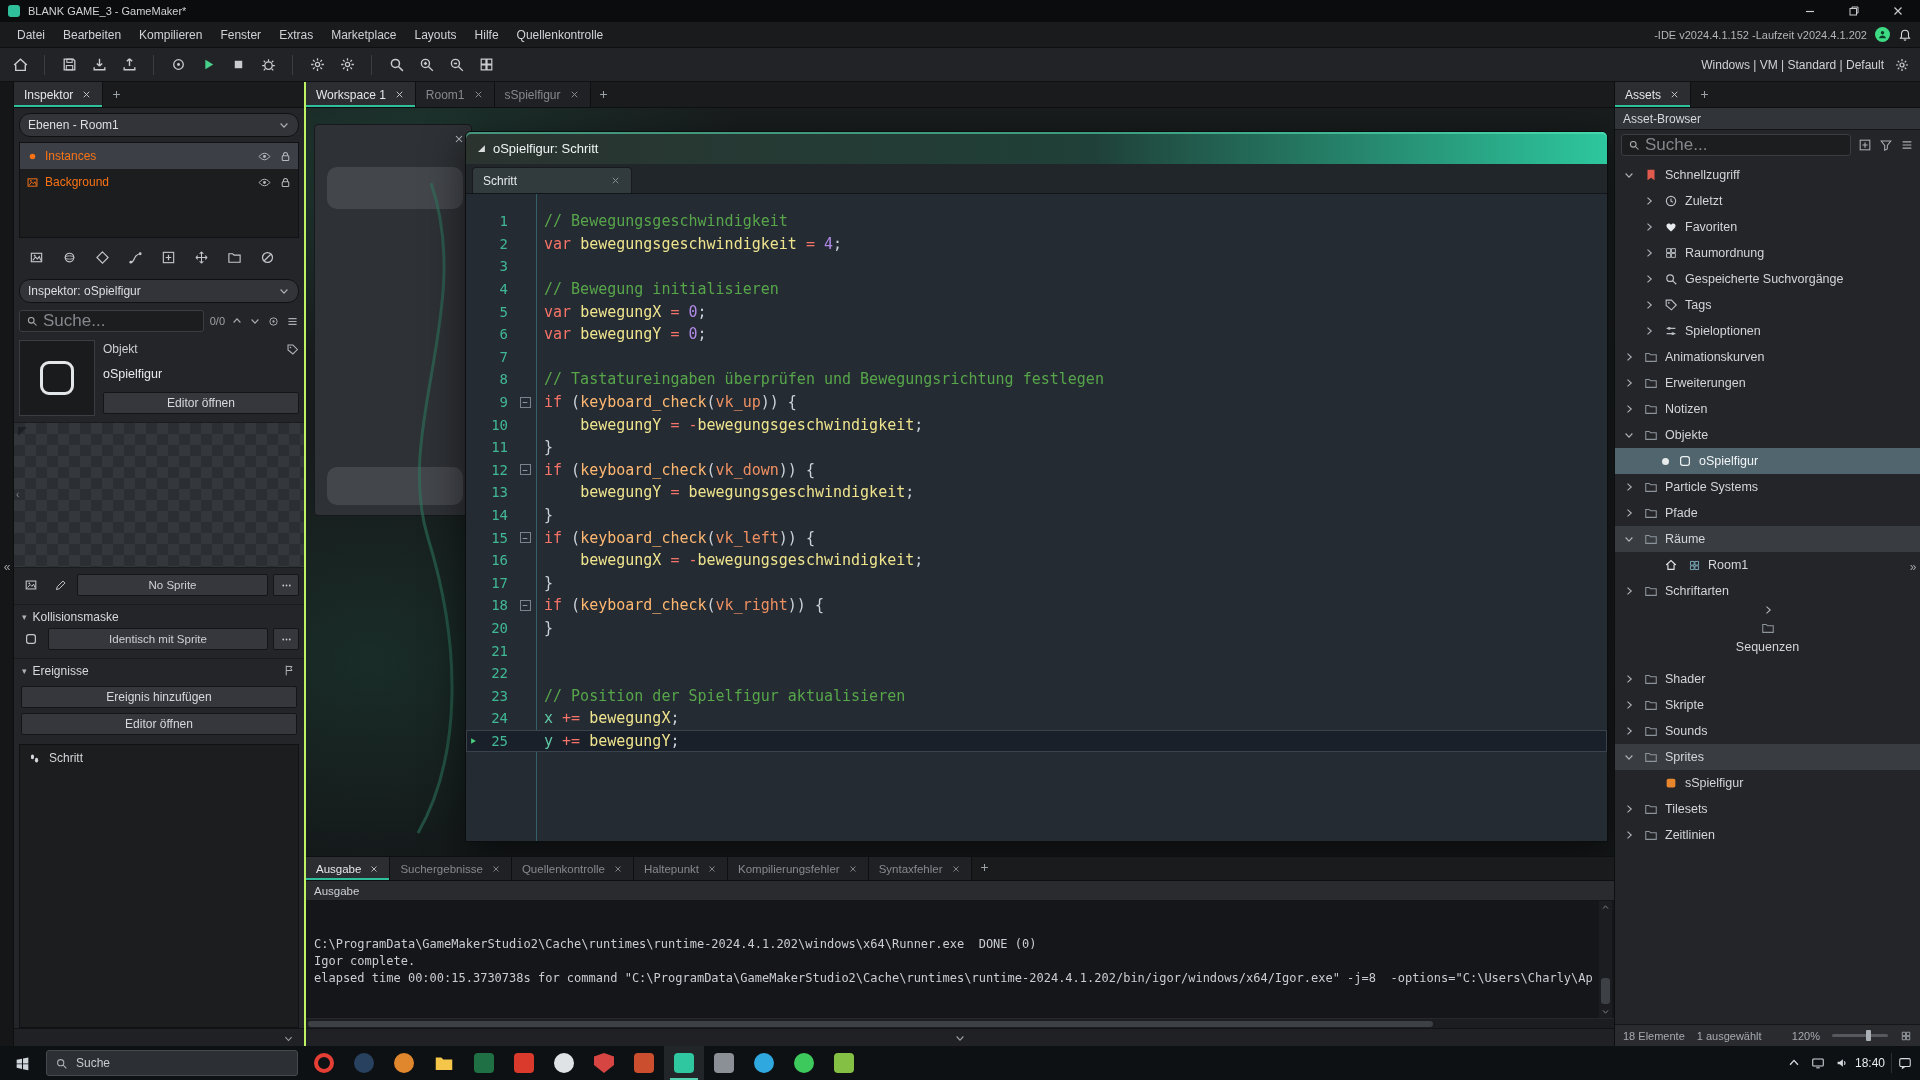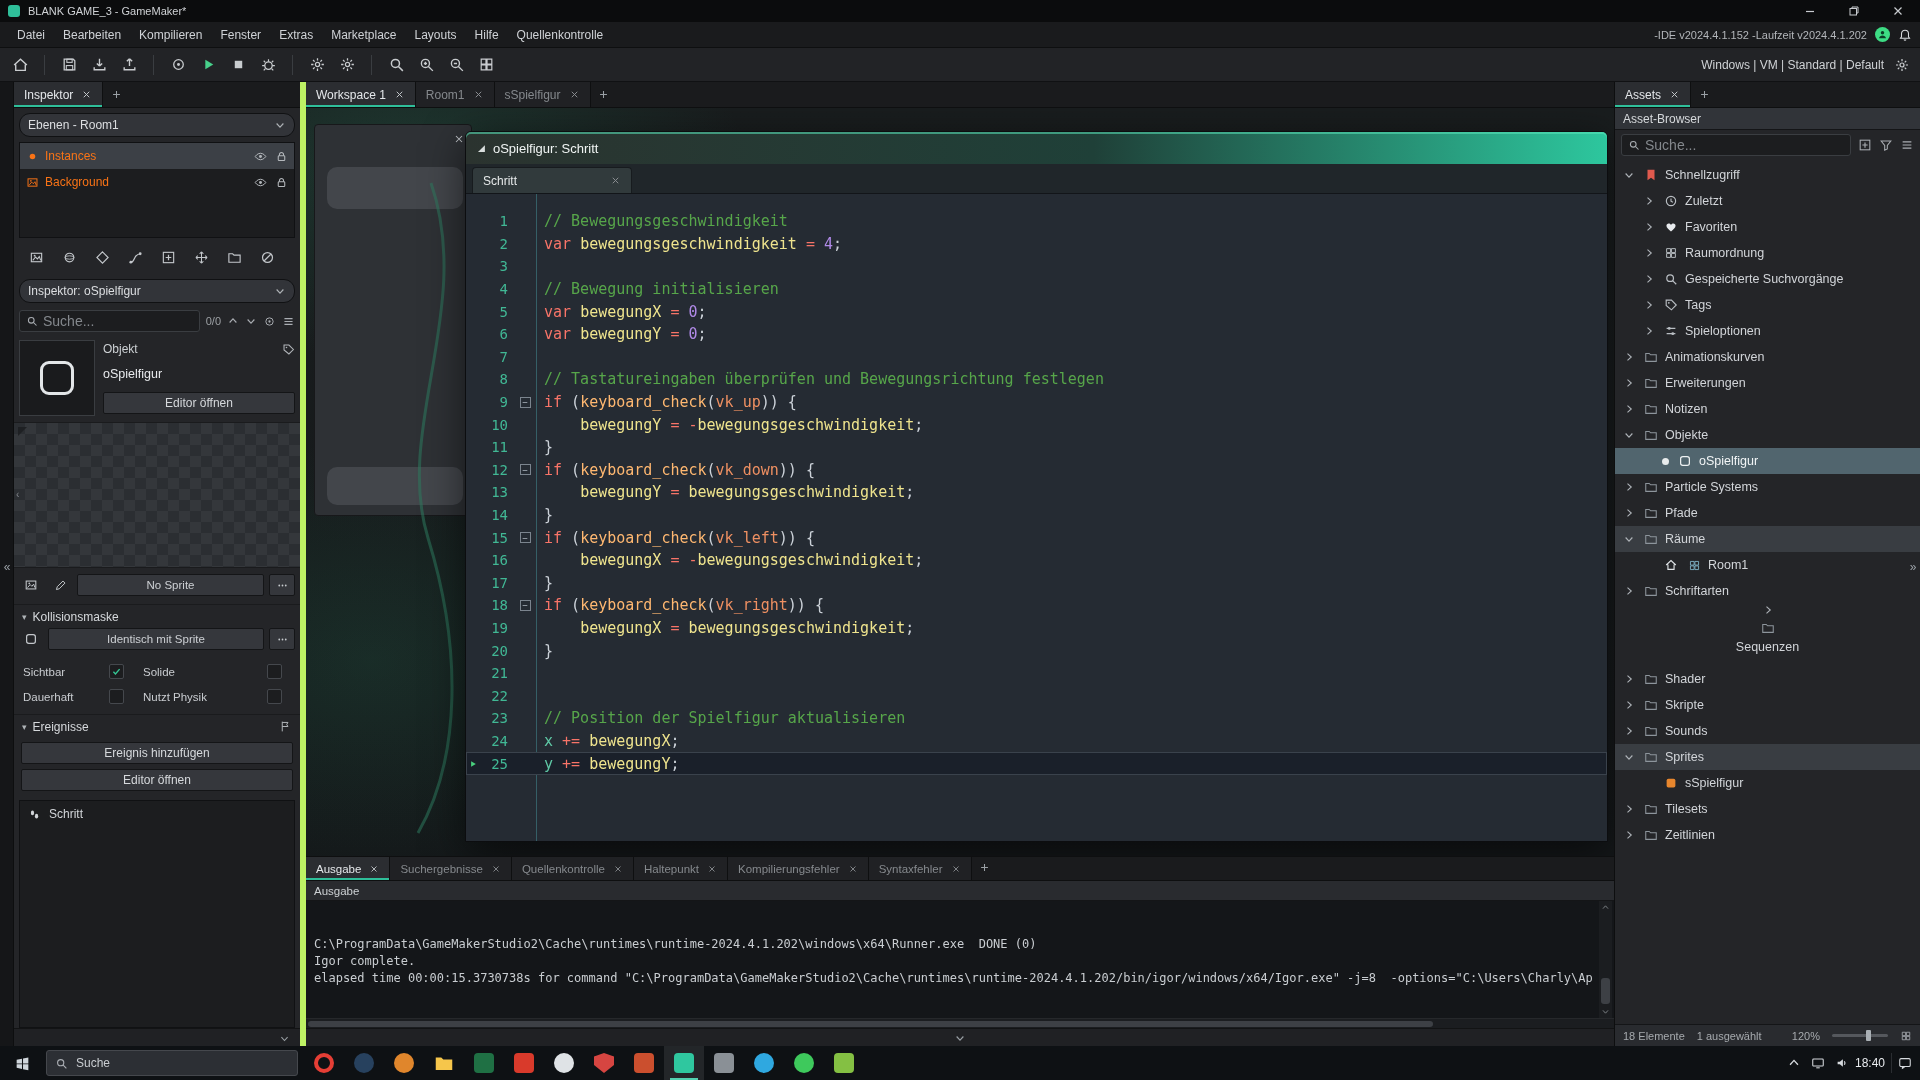"Inspektor" #inspector { border-right: 6px solid #bef264 -> 2px solid #bef264 }
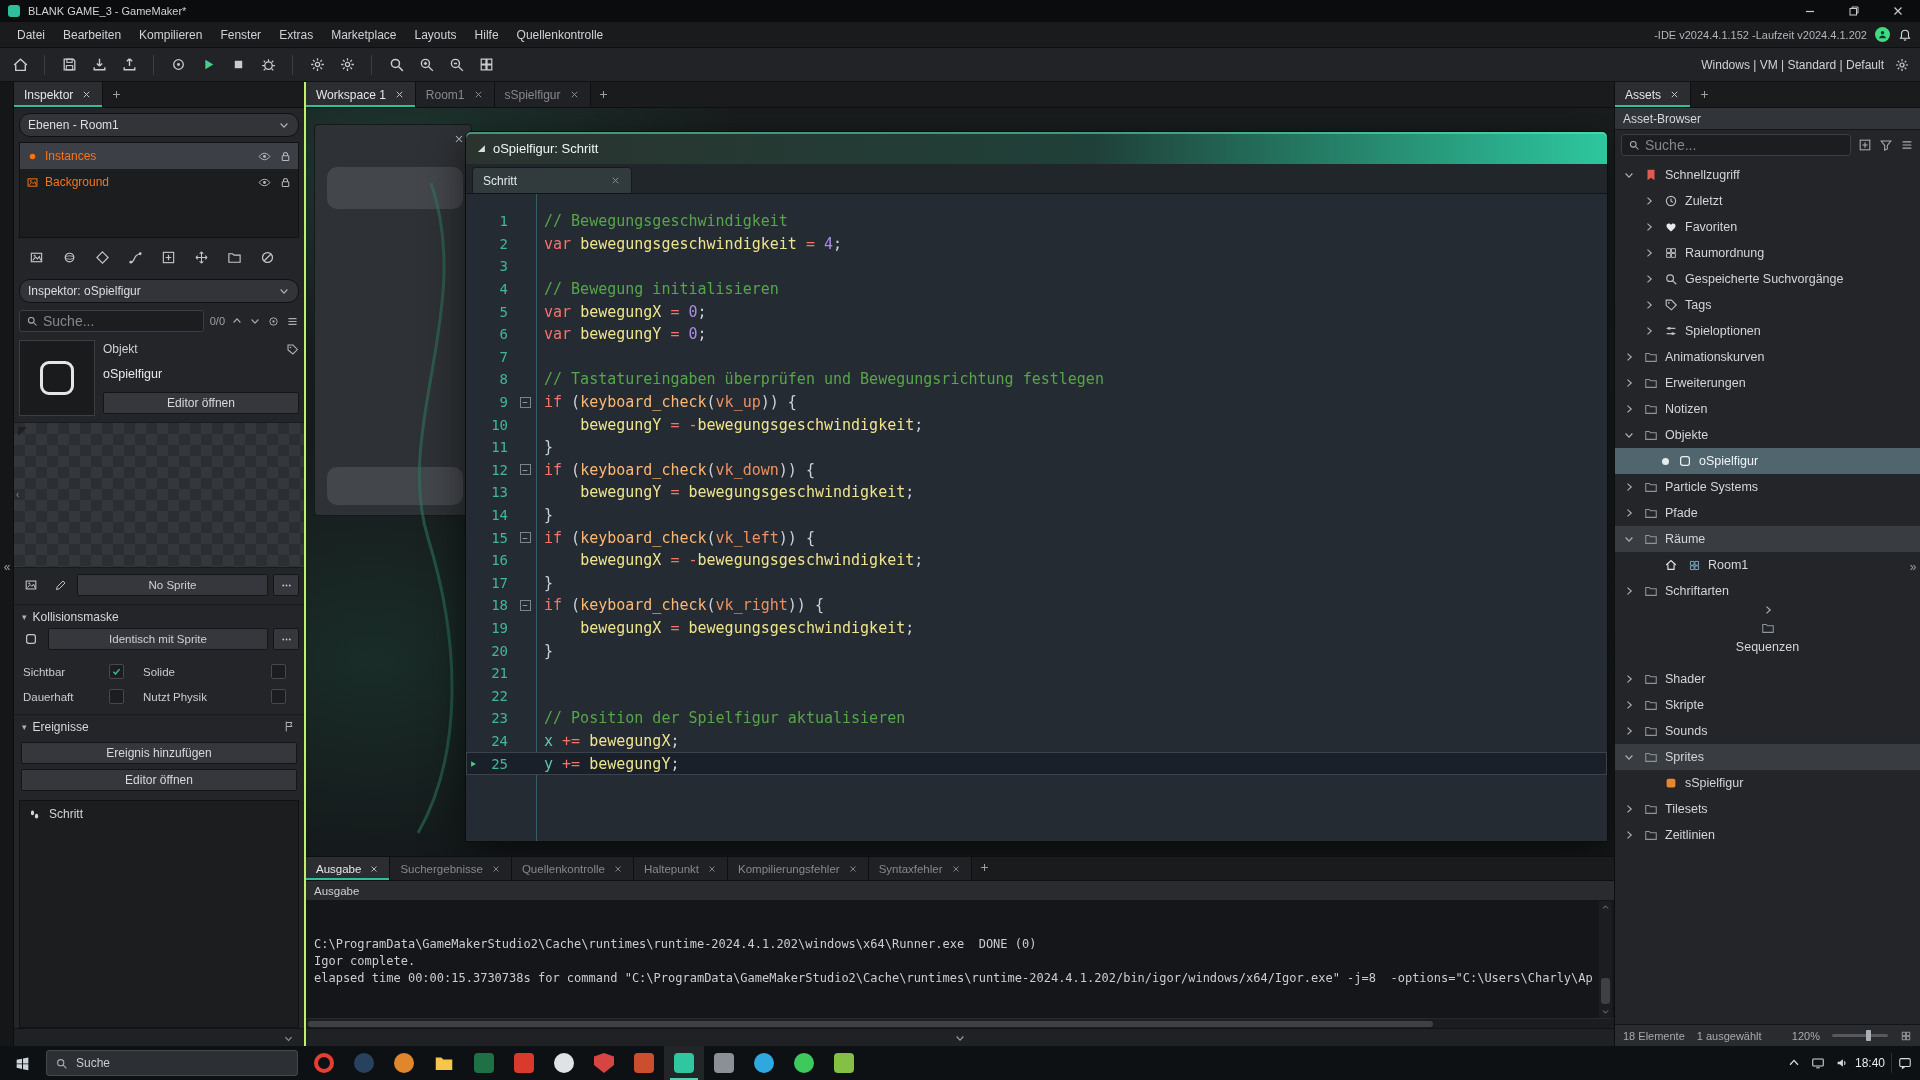"Suche..." .search-box input { font-size: 14px -> 17px }
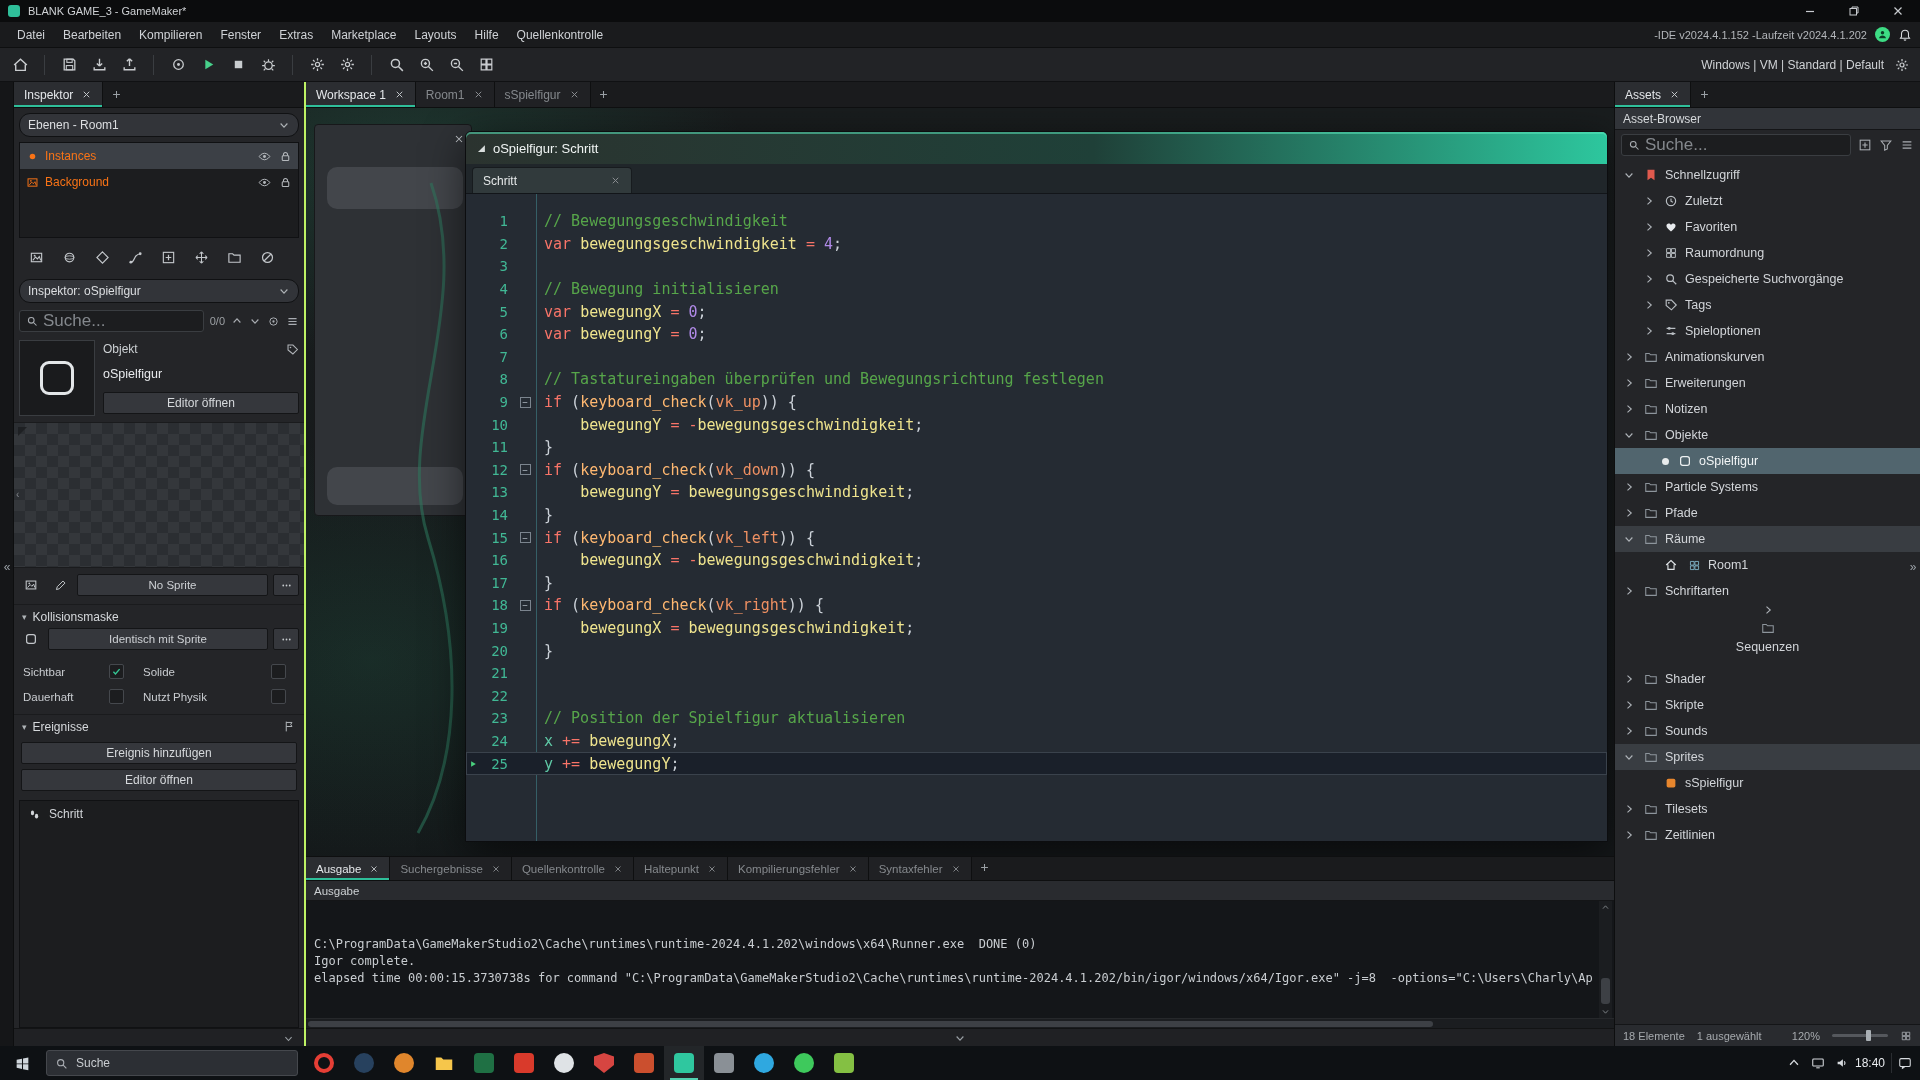"19" div.code-line { html: <div> <span></span> <span>19</span> <span></span> <span><span> </span><span>bewegungX</span><span> </span><span>=</span><span> </span><span>bewegungsgeschwindigkeit</span><span>;</span></span> </div> -> none }
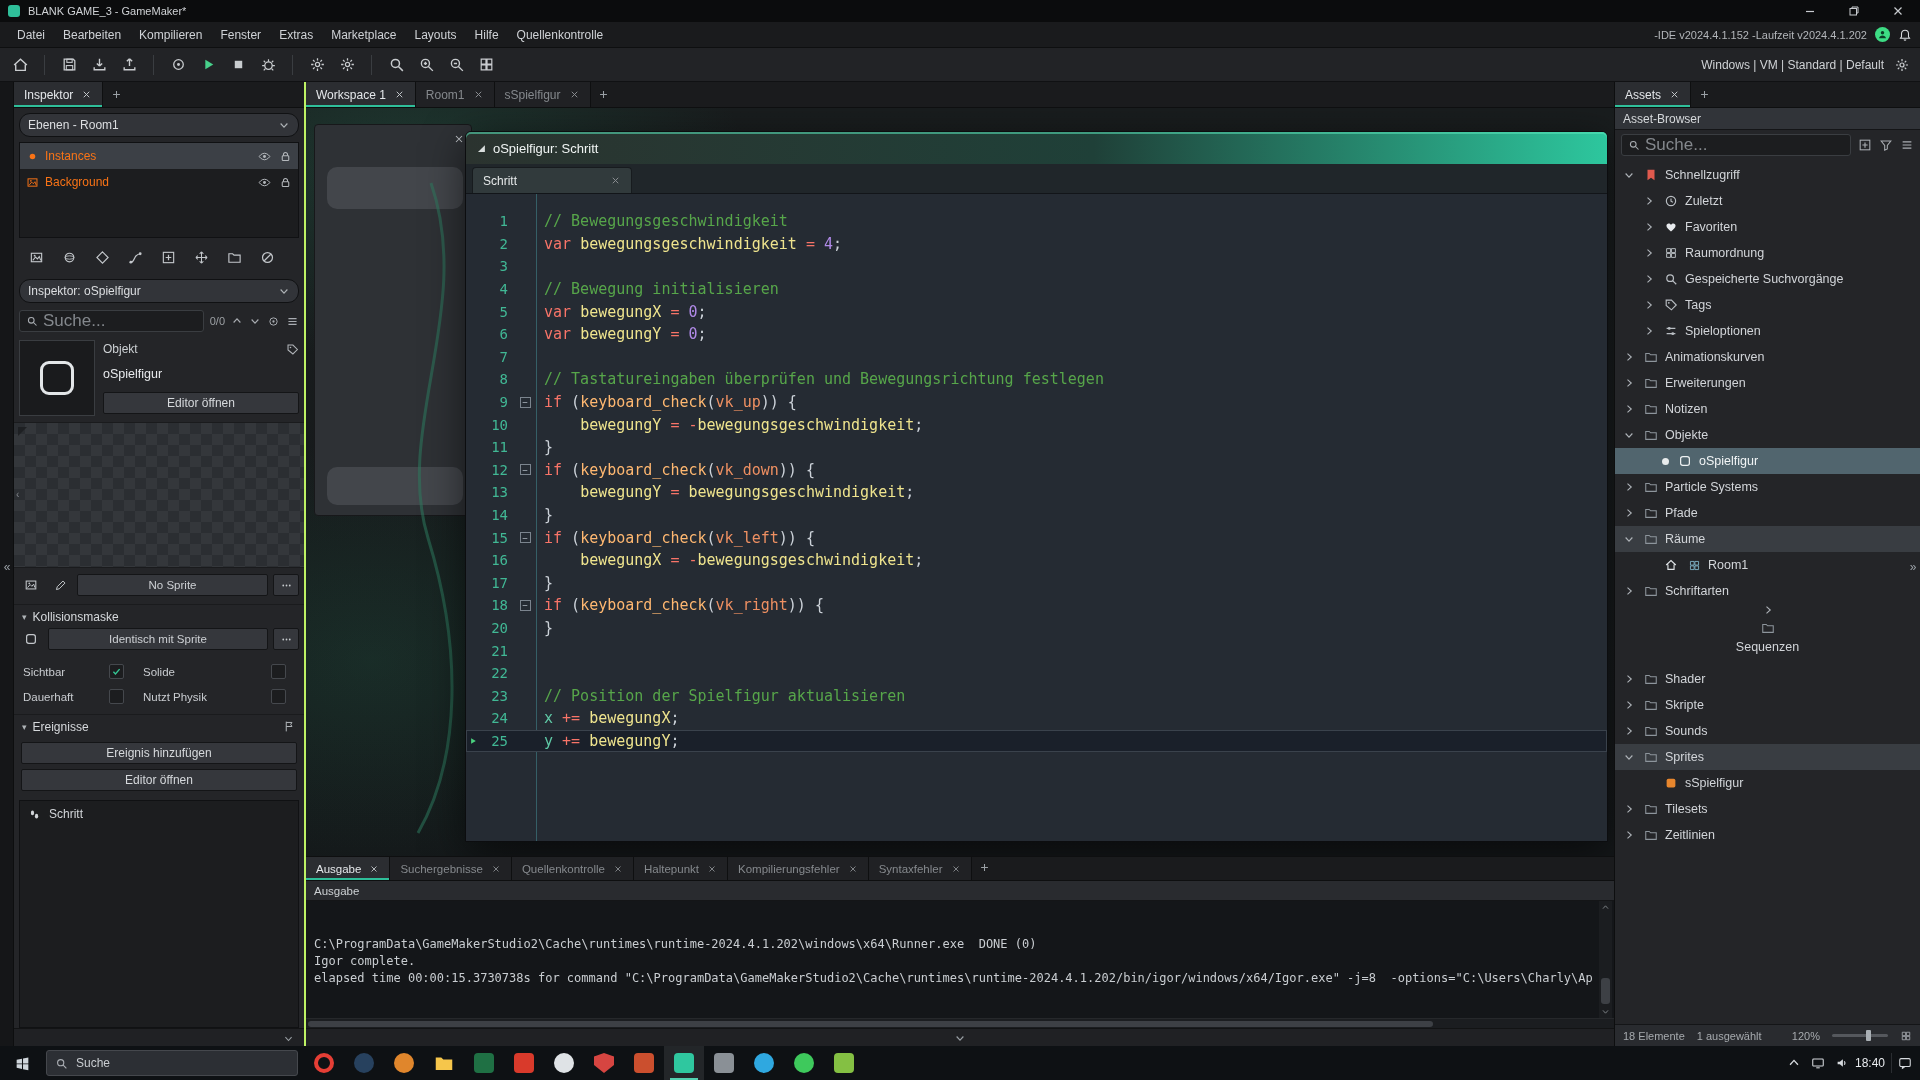"Sichtbar" div.cb-grid { html: <div> <span>Sichtbar</span> <span> <svg> <path></path> </svg> </span> <span>Solide</span> <span></span> <span>Dauerhaft</span> <span></span> <span>Nutzt Physik</span> <span></span> </div> -> none }
